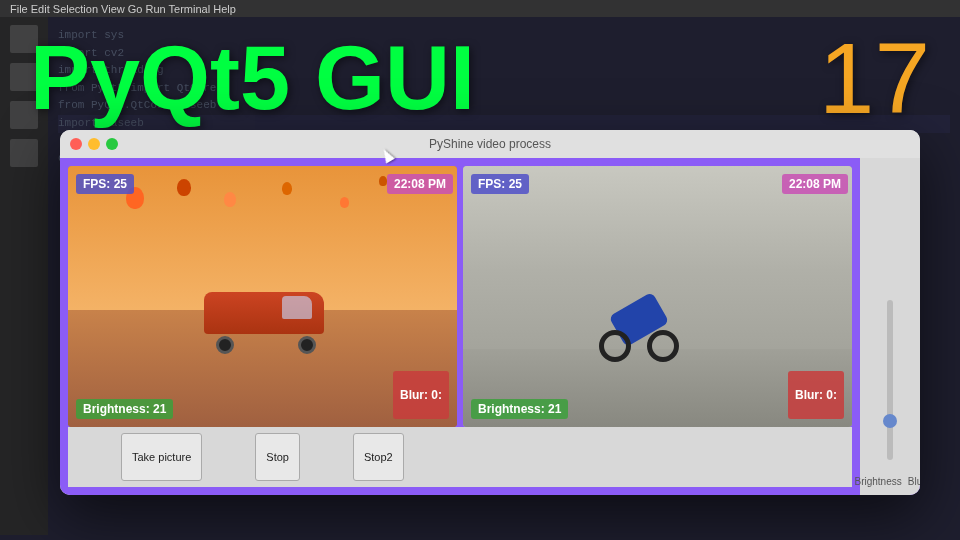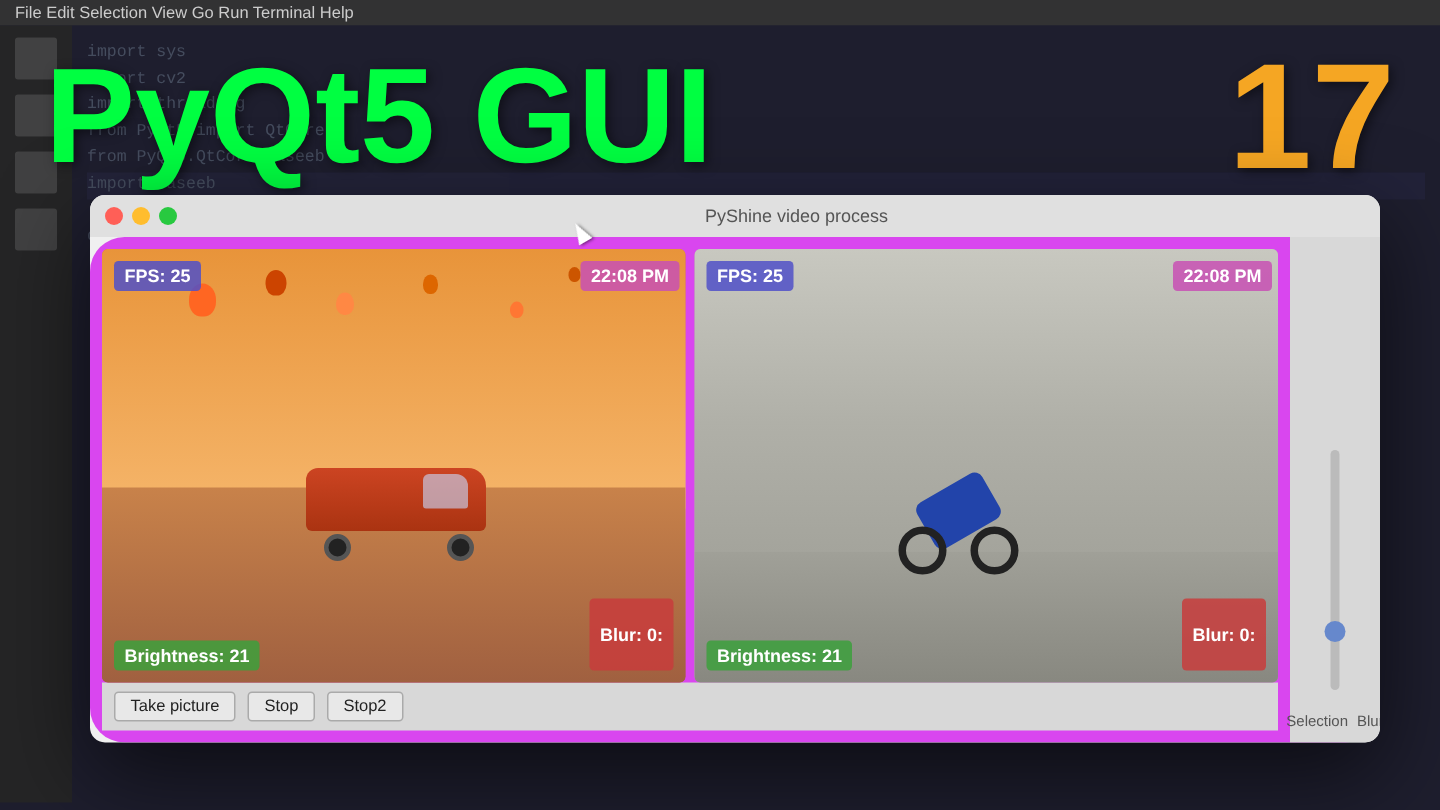"17" .title-number { font-weight: 700 -> 400 }
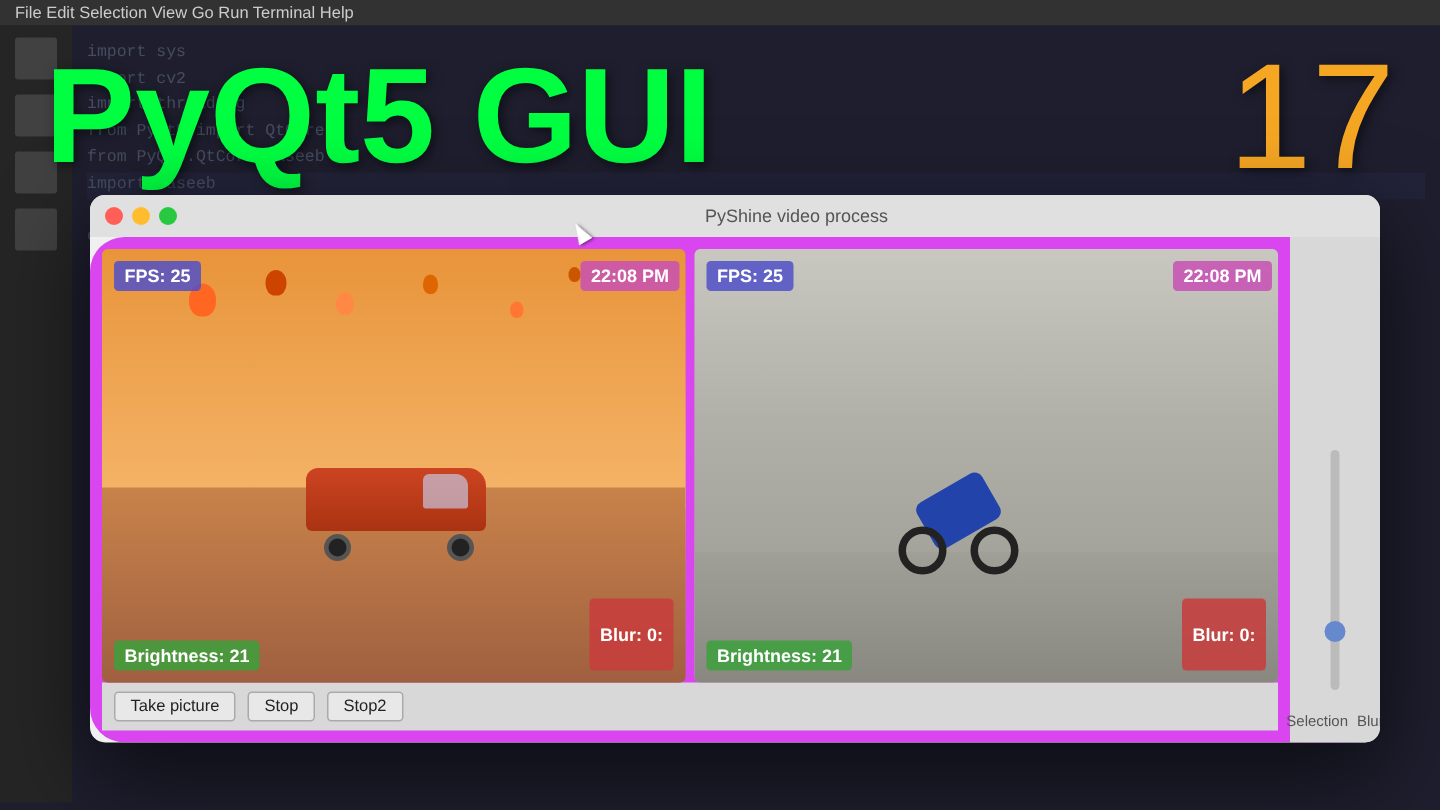"PyShine video process" .window-title { margin-left: 41px -> none }
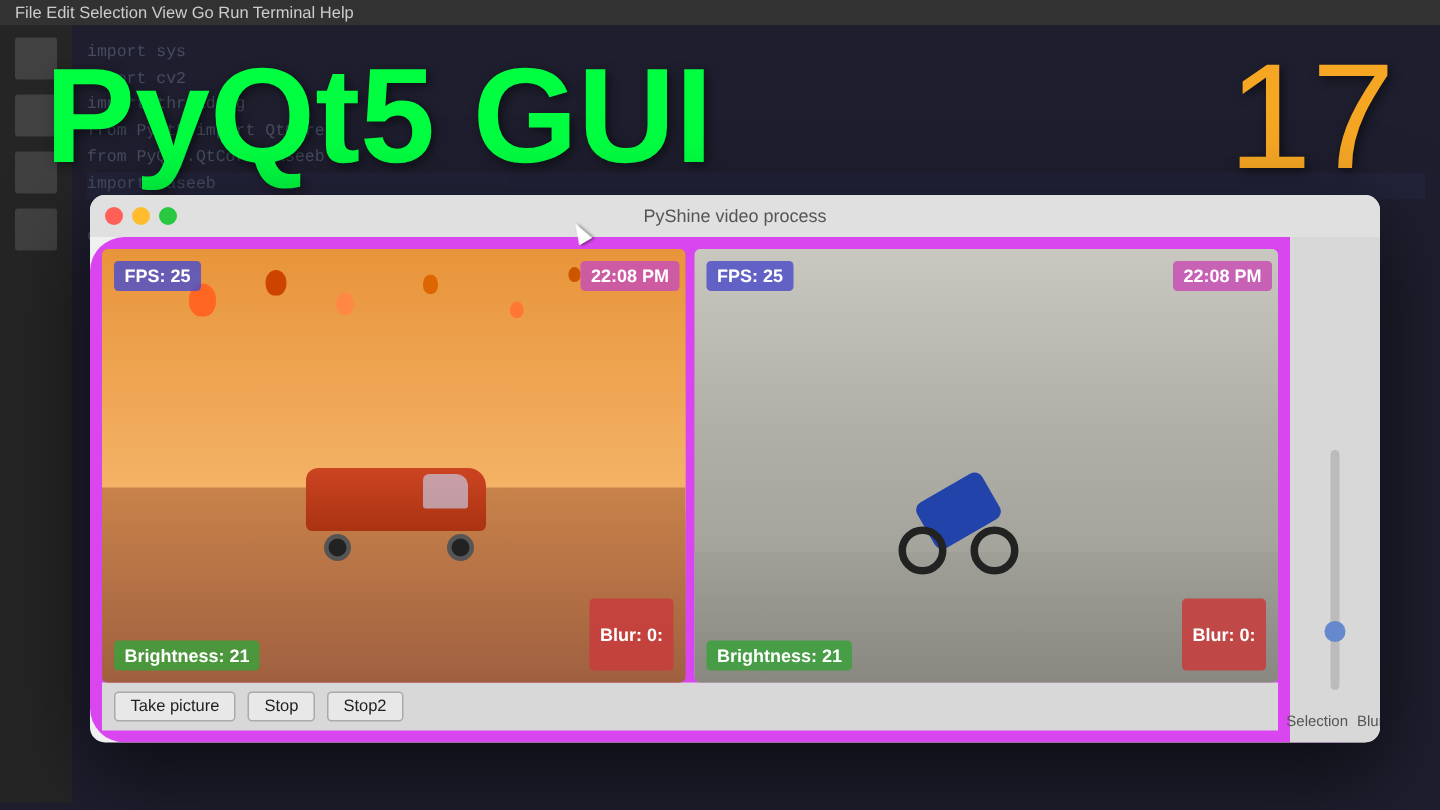"FPS: 25" .window-body { background: #d946ef -> #8b5cf6; border-radius: 23px -> none }
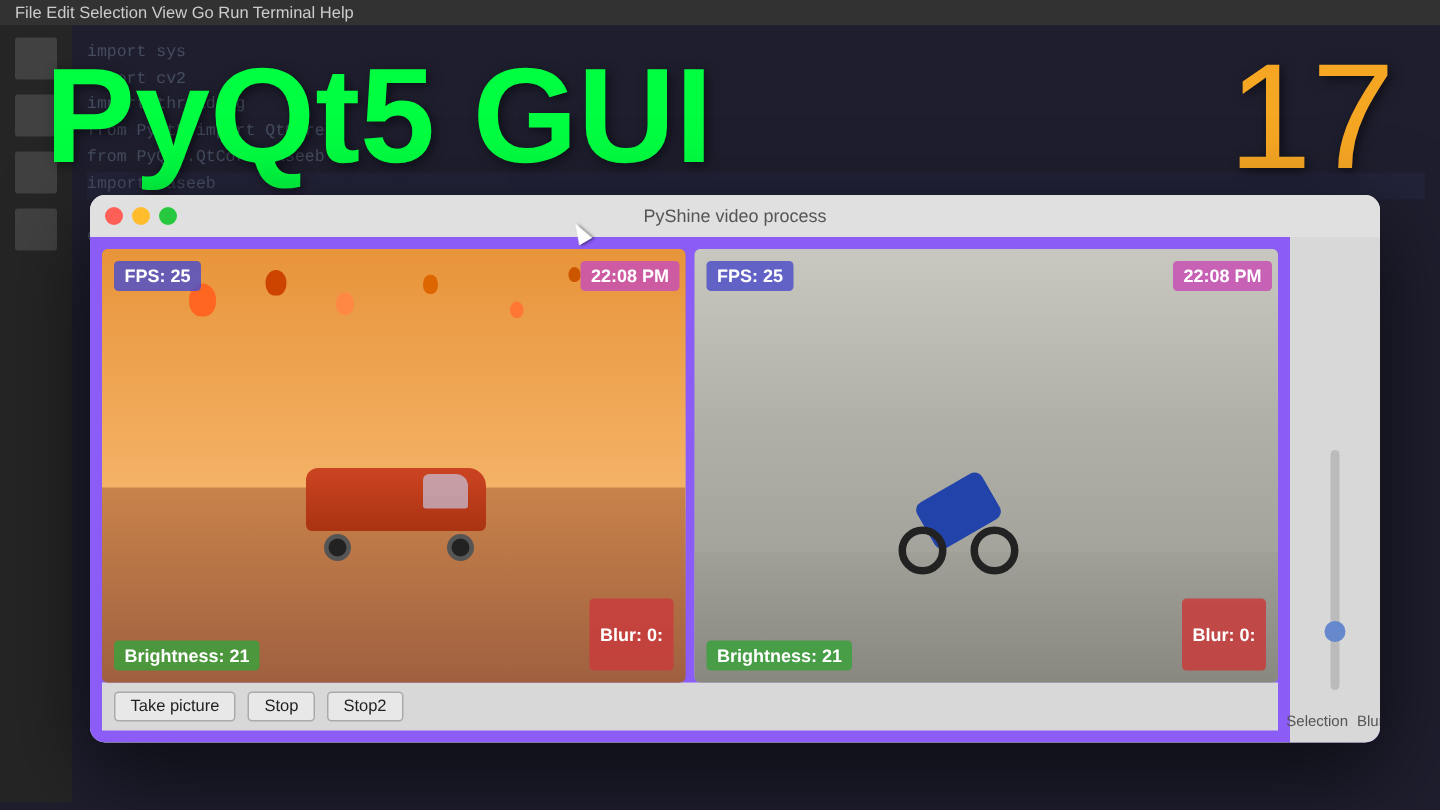"Take picture" .app-button { margin-left: none -> 45px; padding: 3px 10px -> 17px 10px }
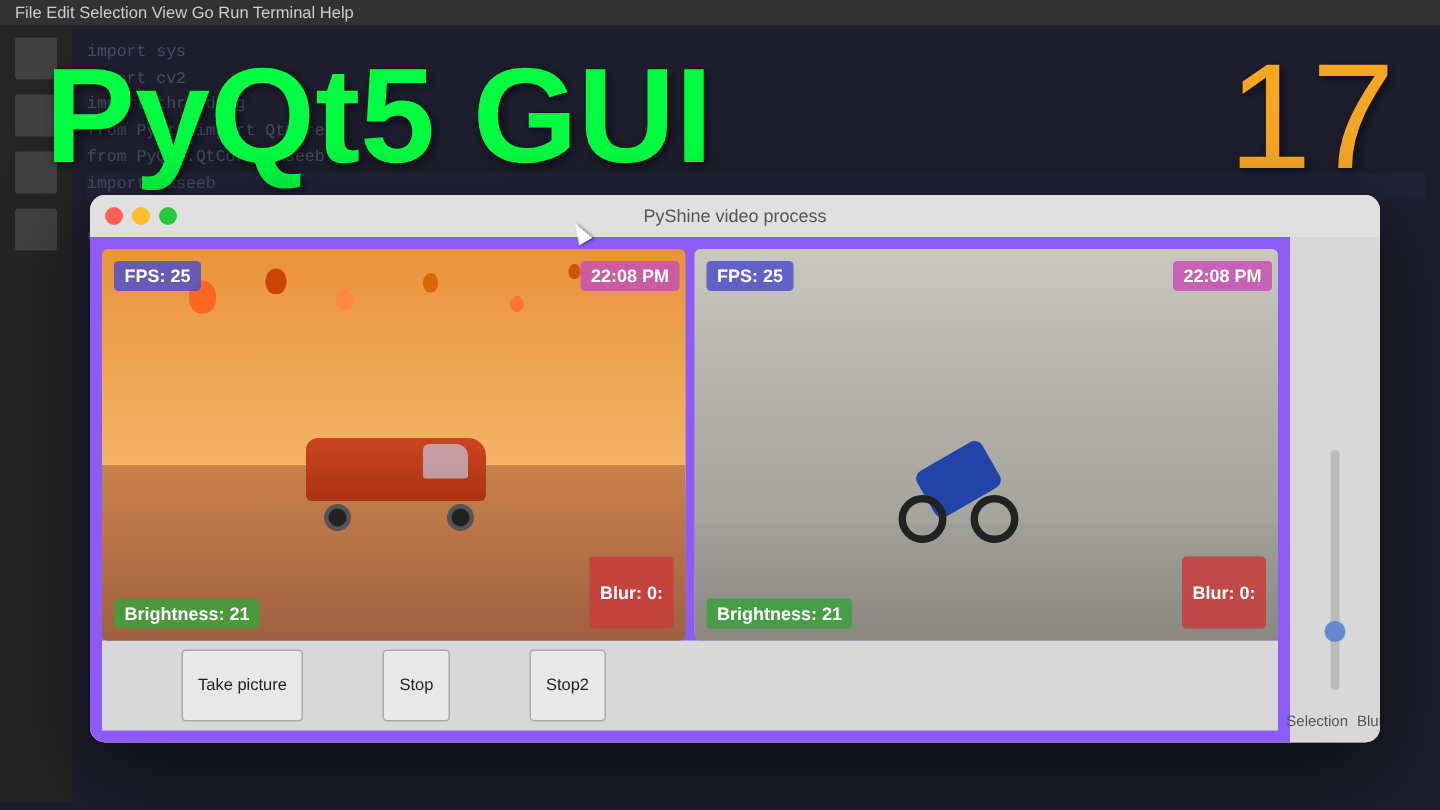"Selection" span { text: Selection -> Brightness }
